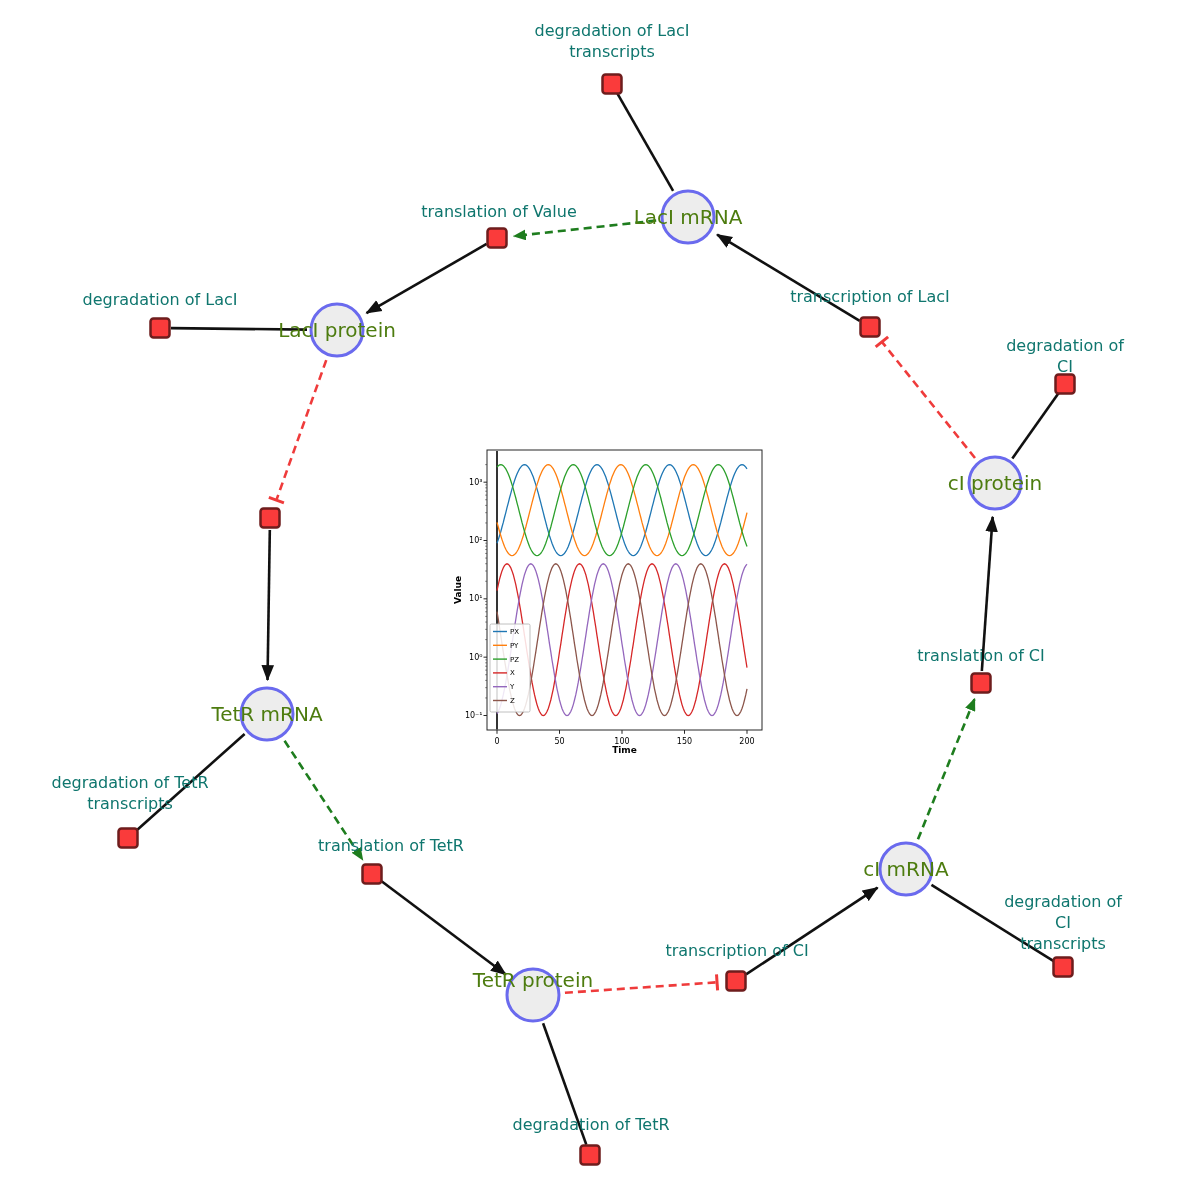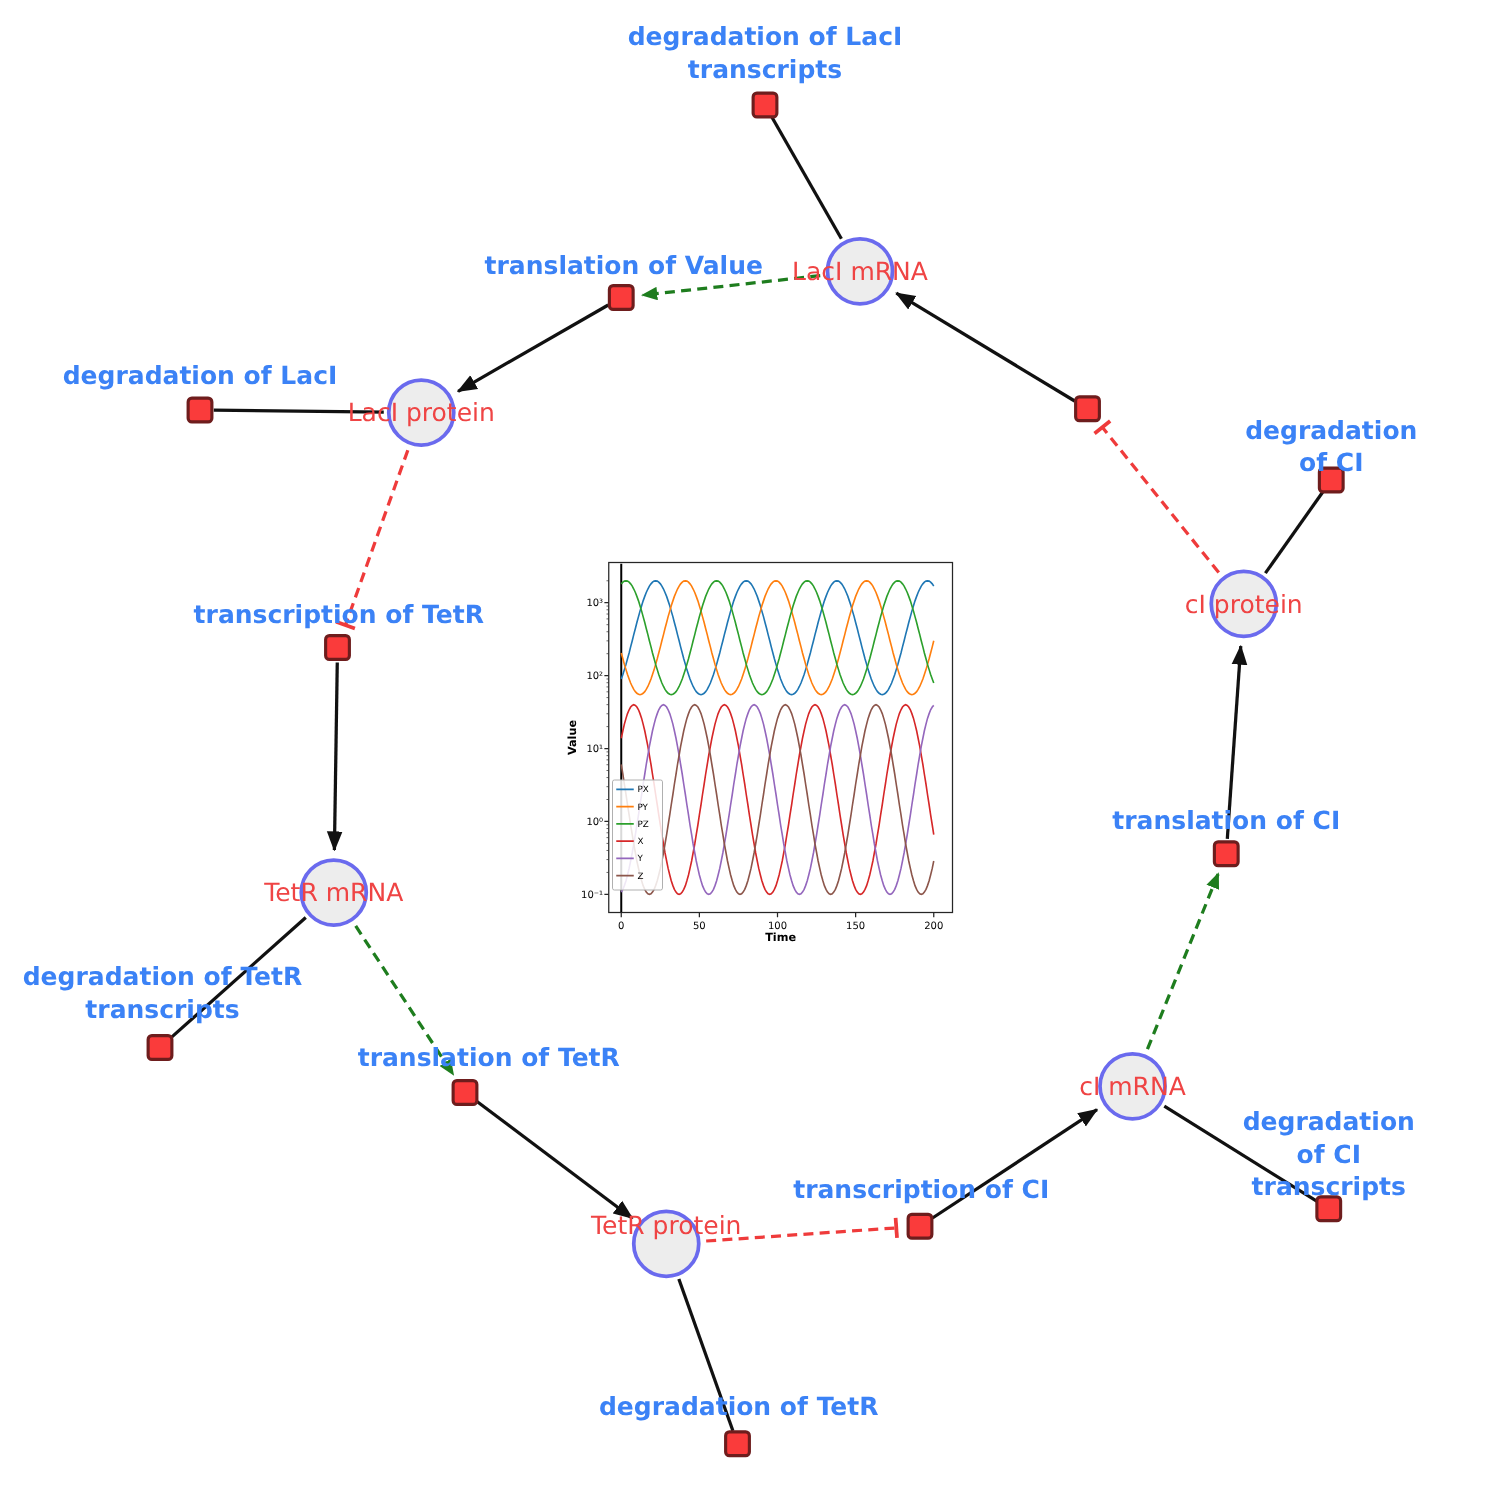"degradation of LacI" .rx-label { color: #3b82f6 -> #0f766e; font-size: 20px -> 16px; font-weight: 700 -> 400 }
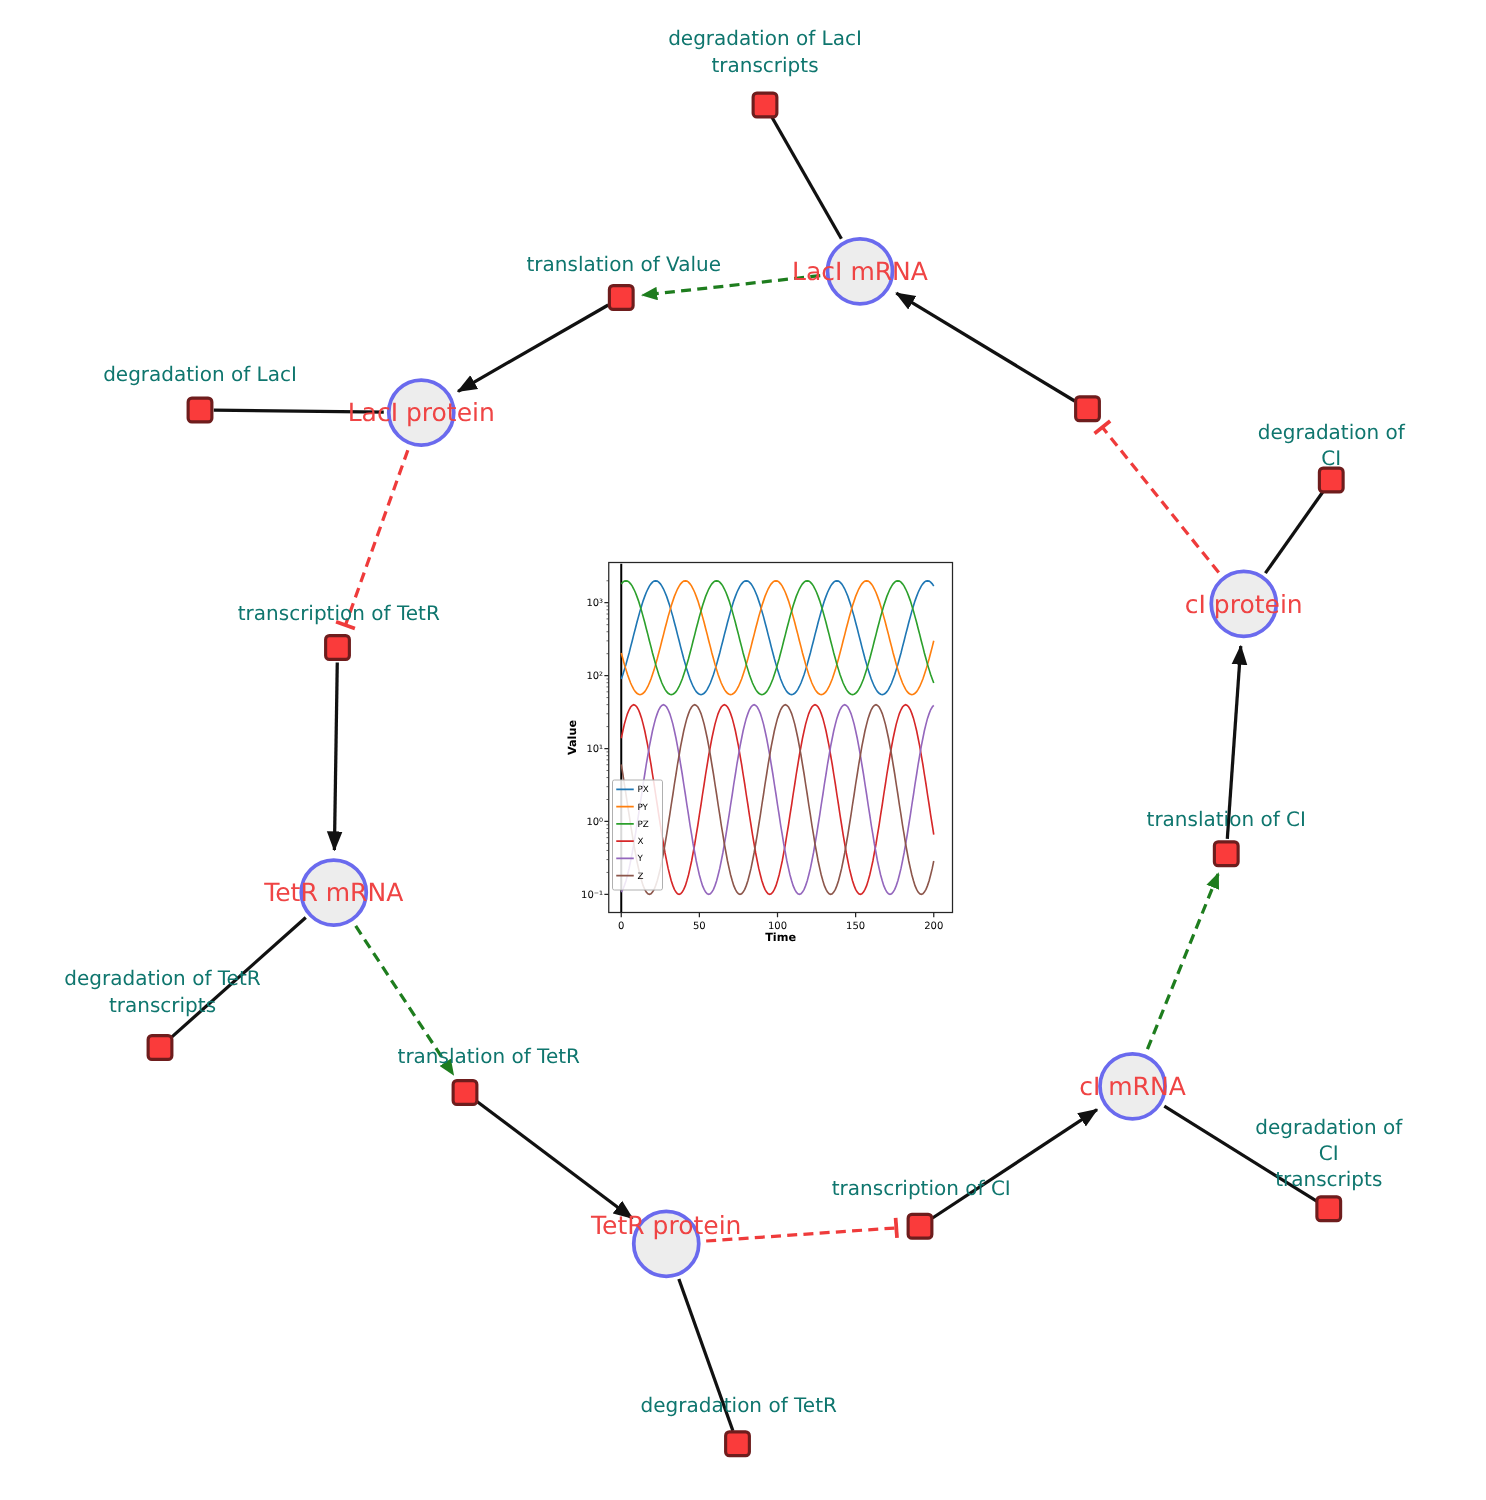"LacI mRNA" .sp-label { color: #ef4444 -> #4d7c0f }
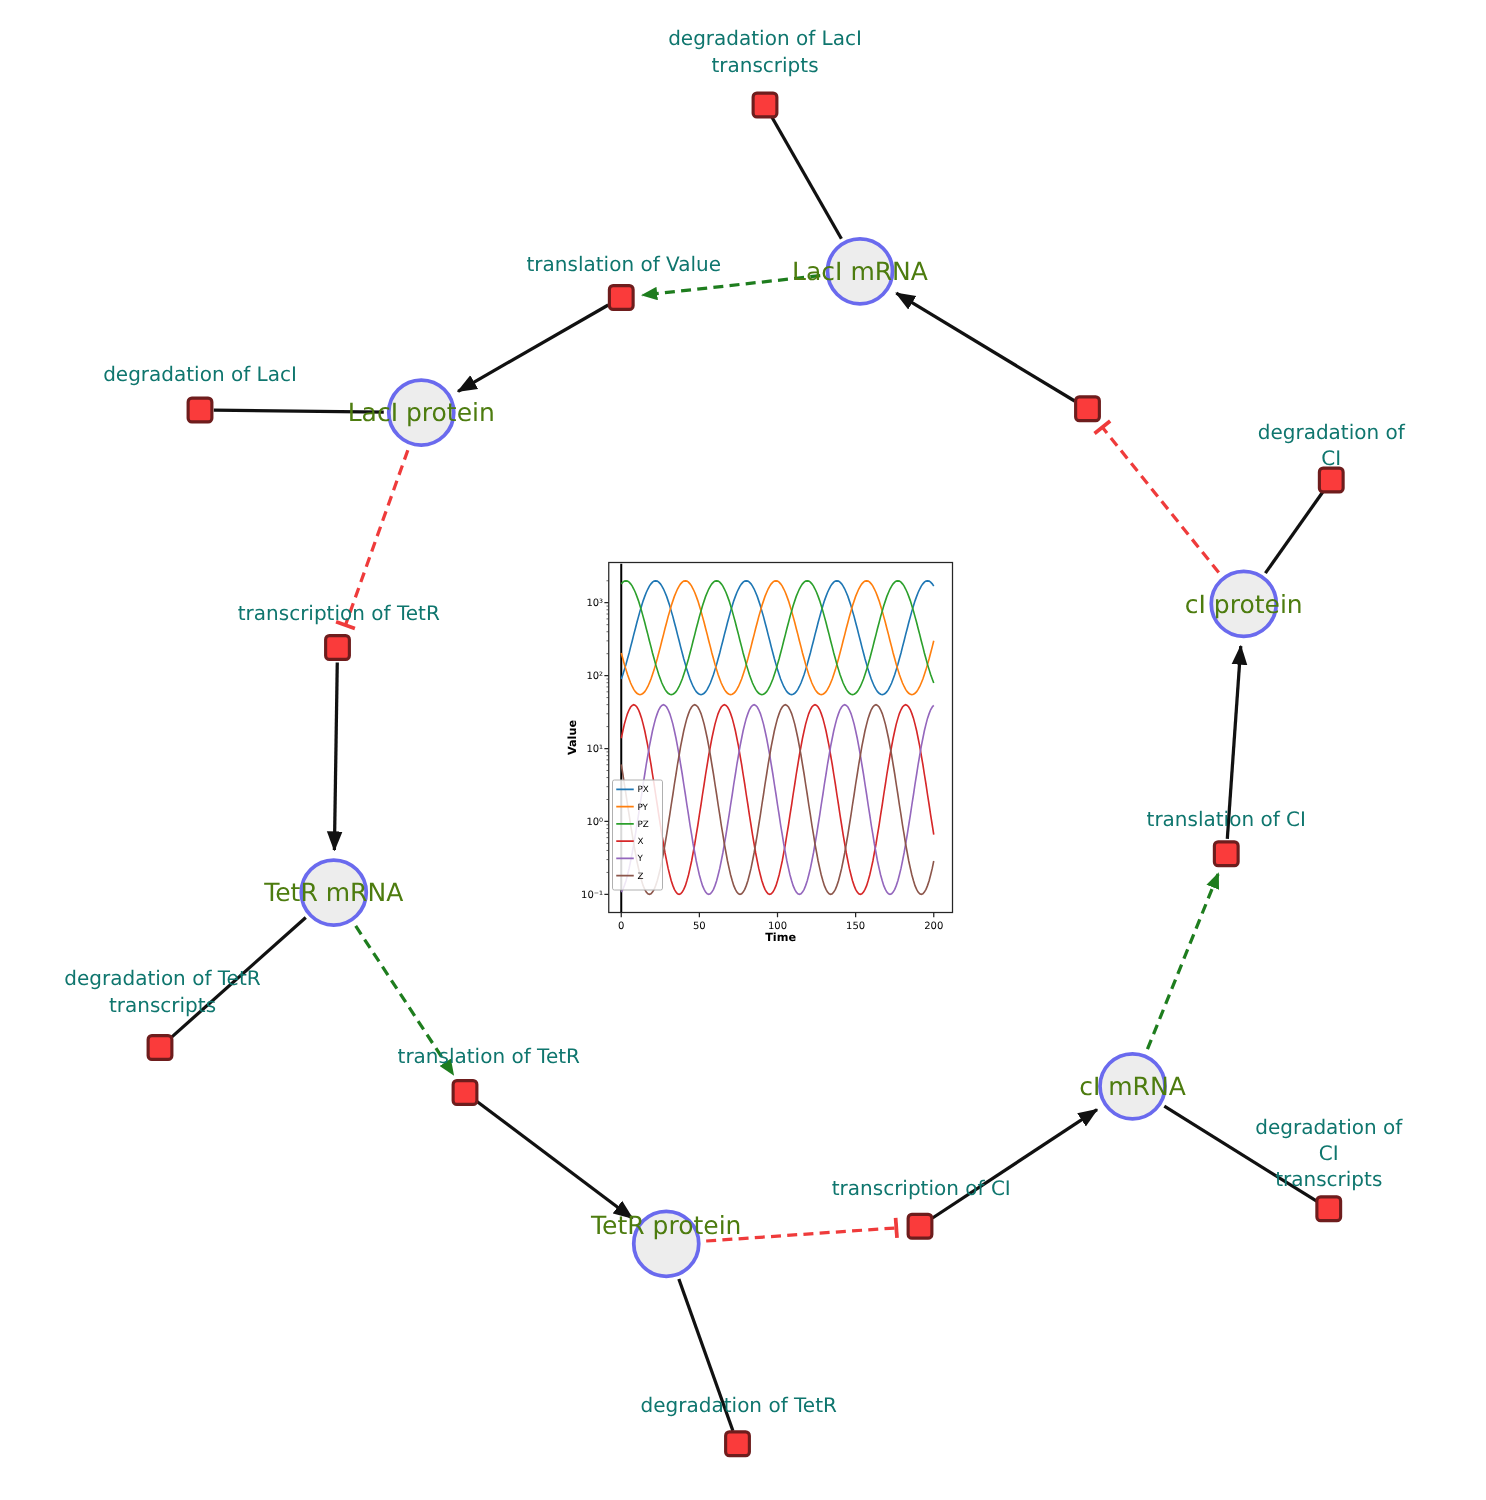"transcription of LacI" div.label { html: none -> <div>transcription of LacI</div> }
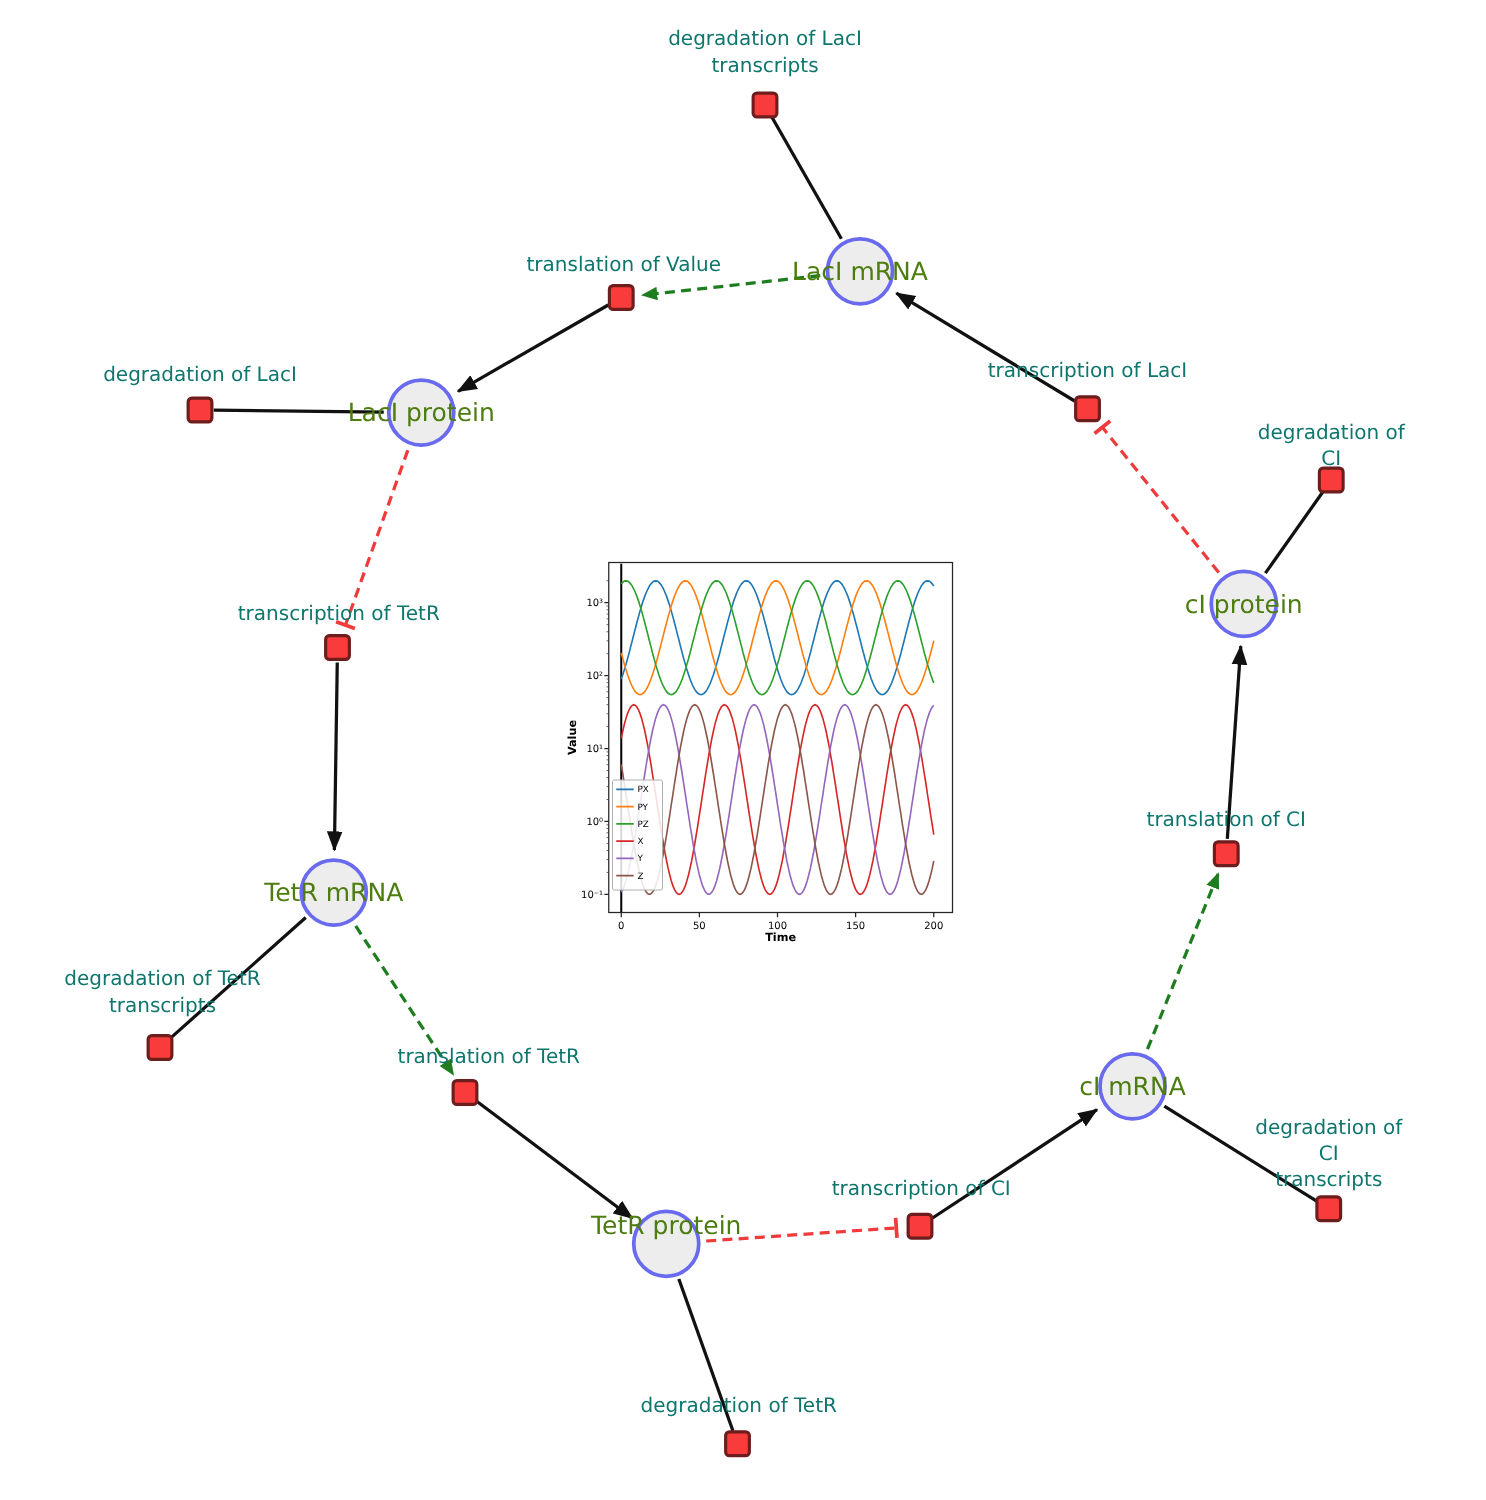"transcription of TetR" div.label { html: <div>transcription of TetR</div> -> none }
